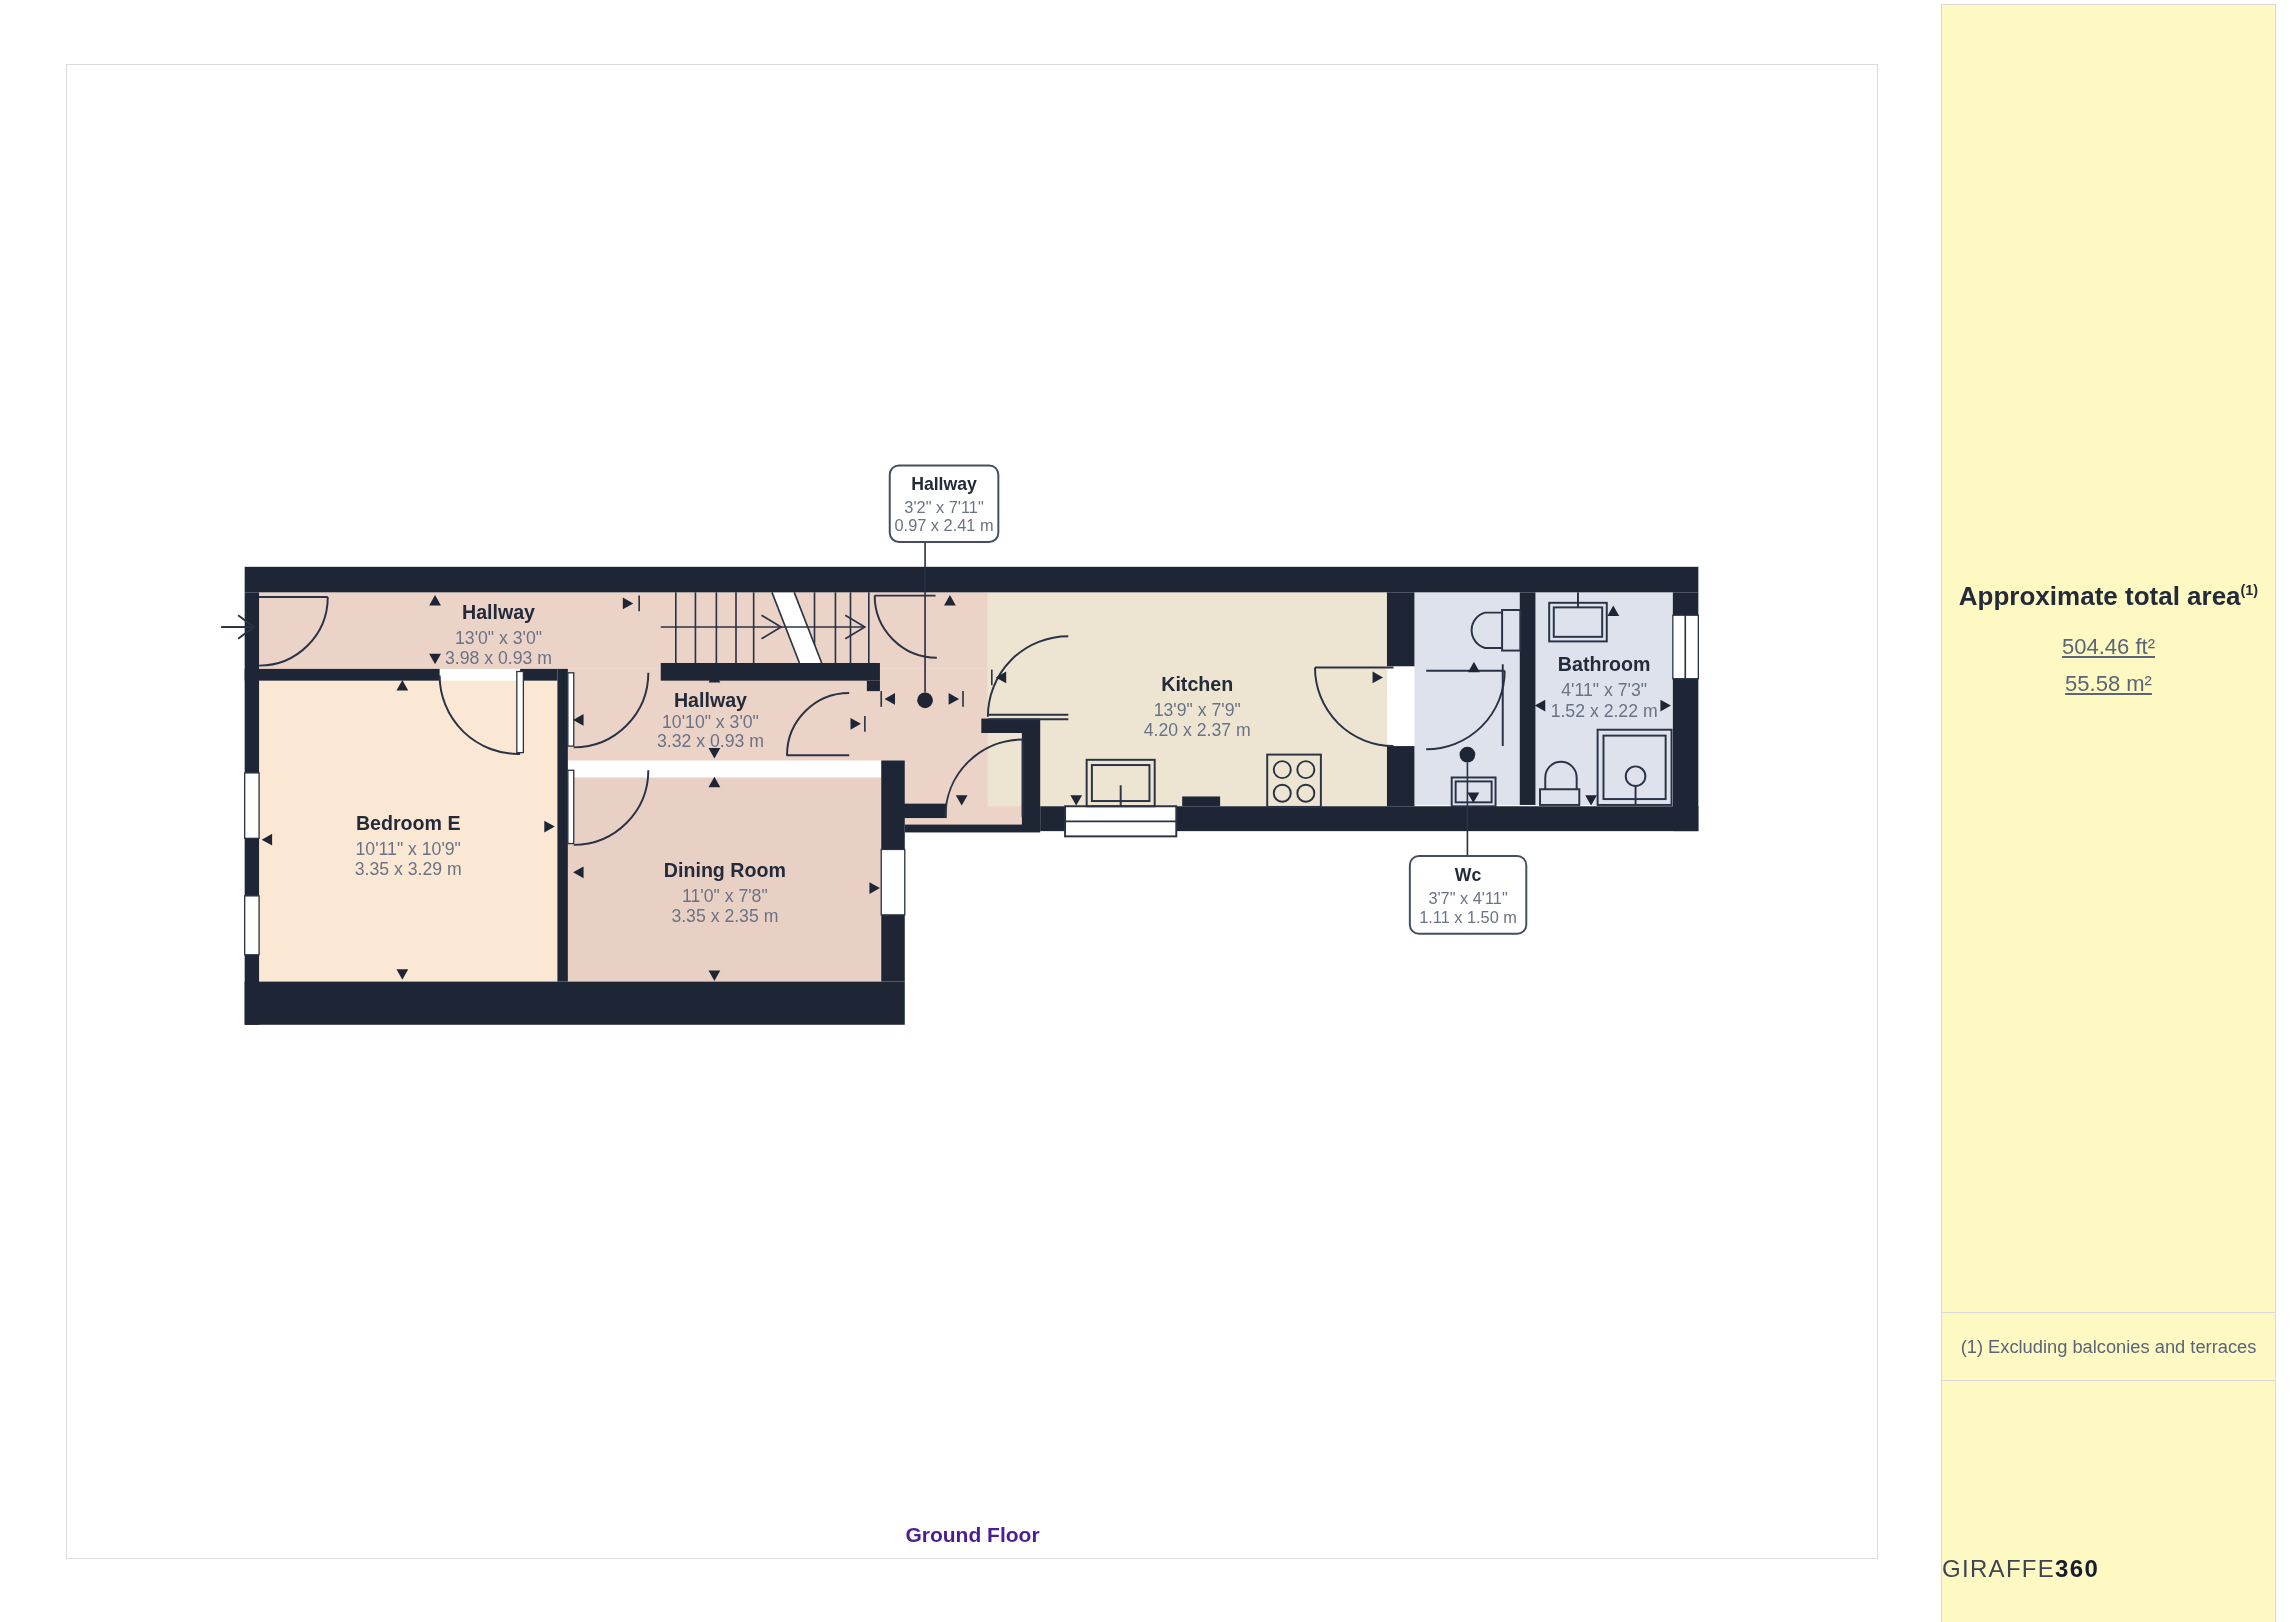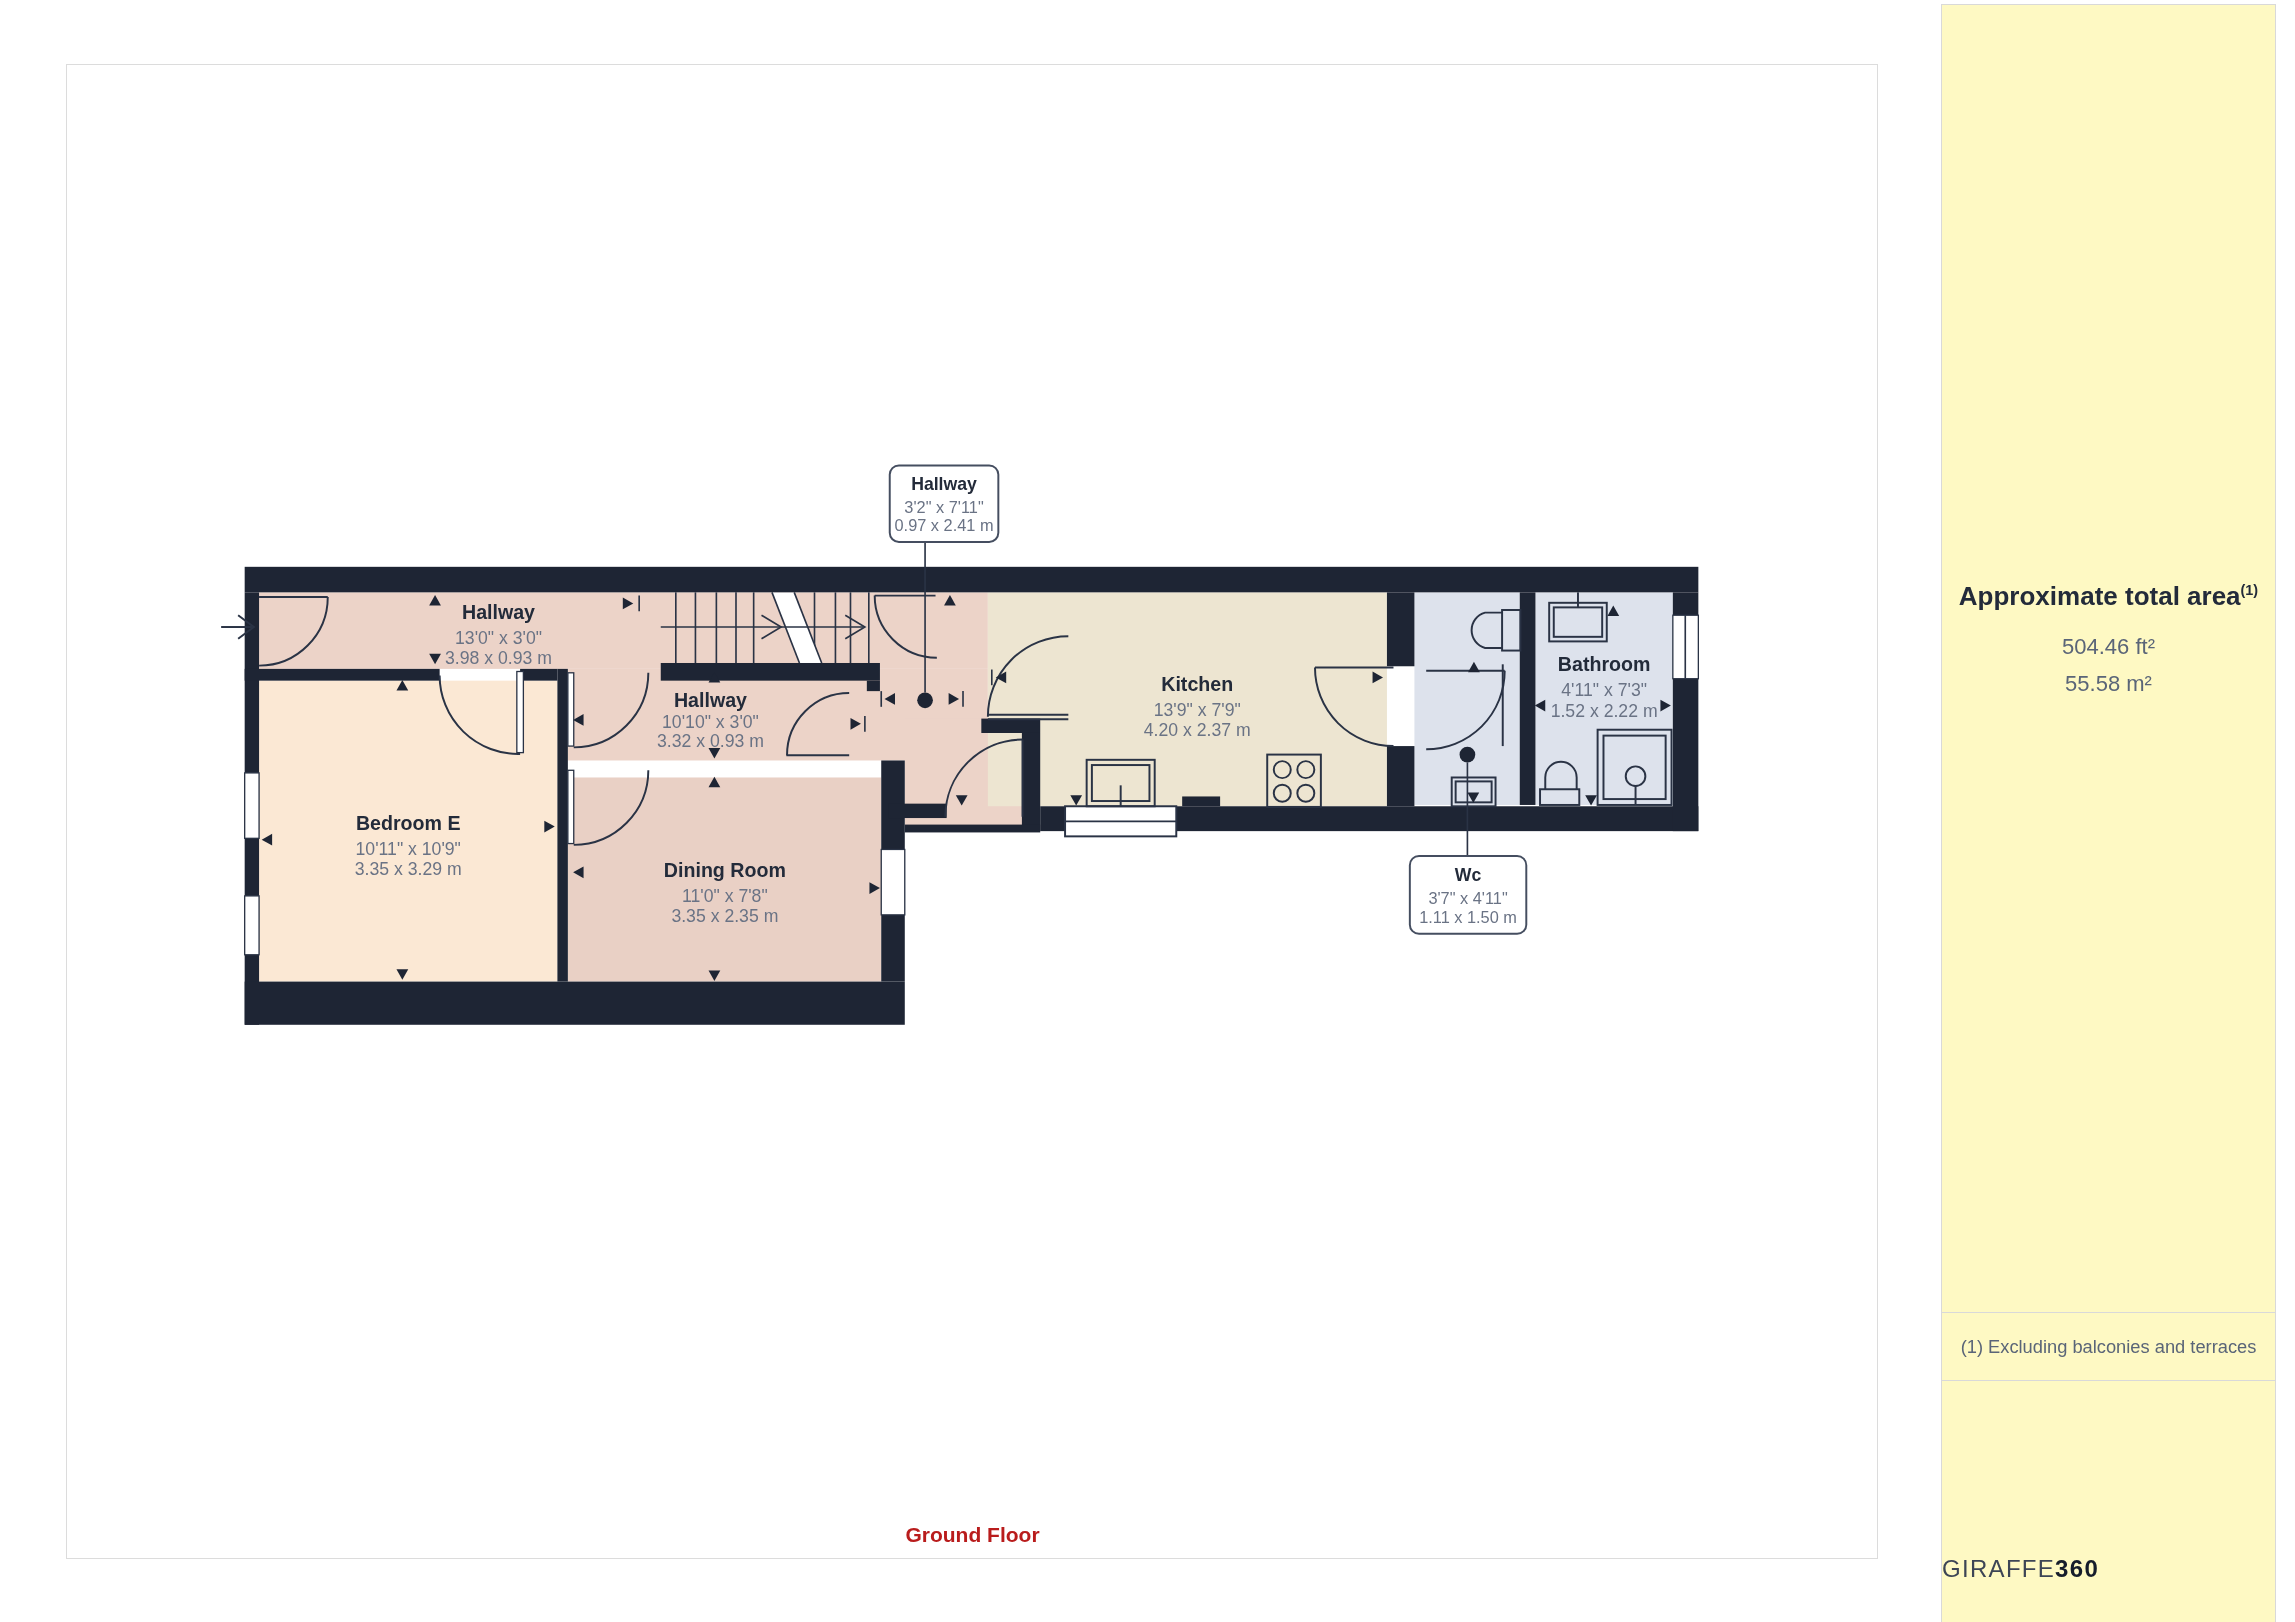"504.46 ft²" .sb-val { text-decoration: none -> underline }
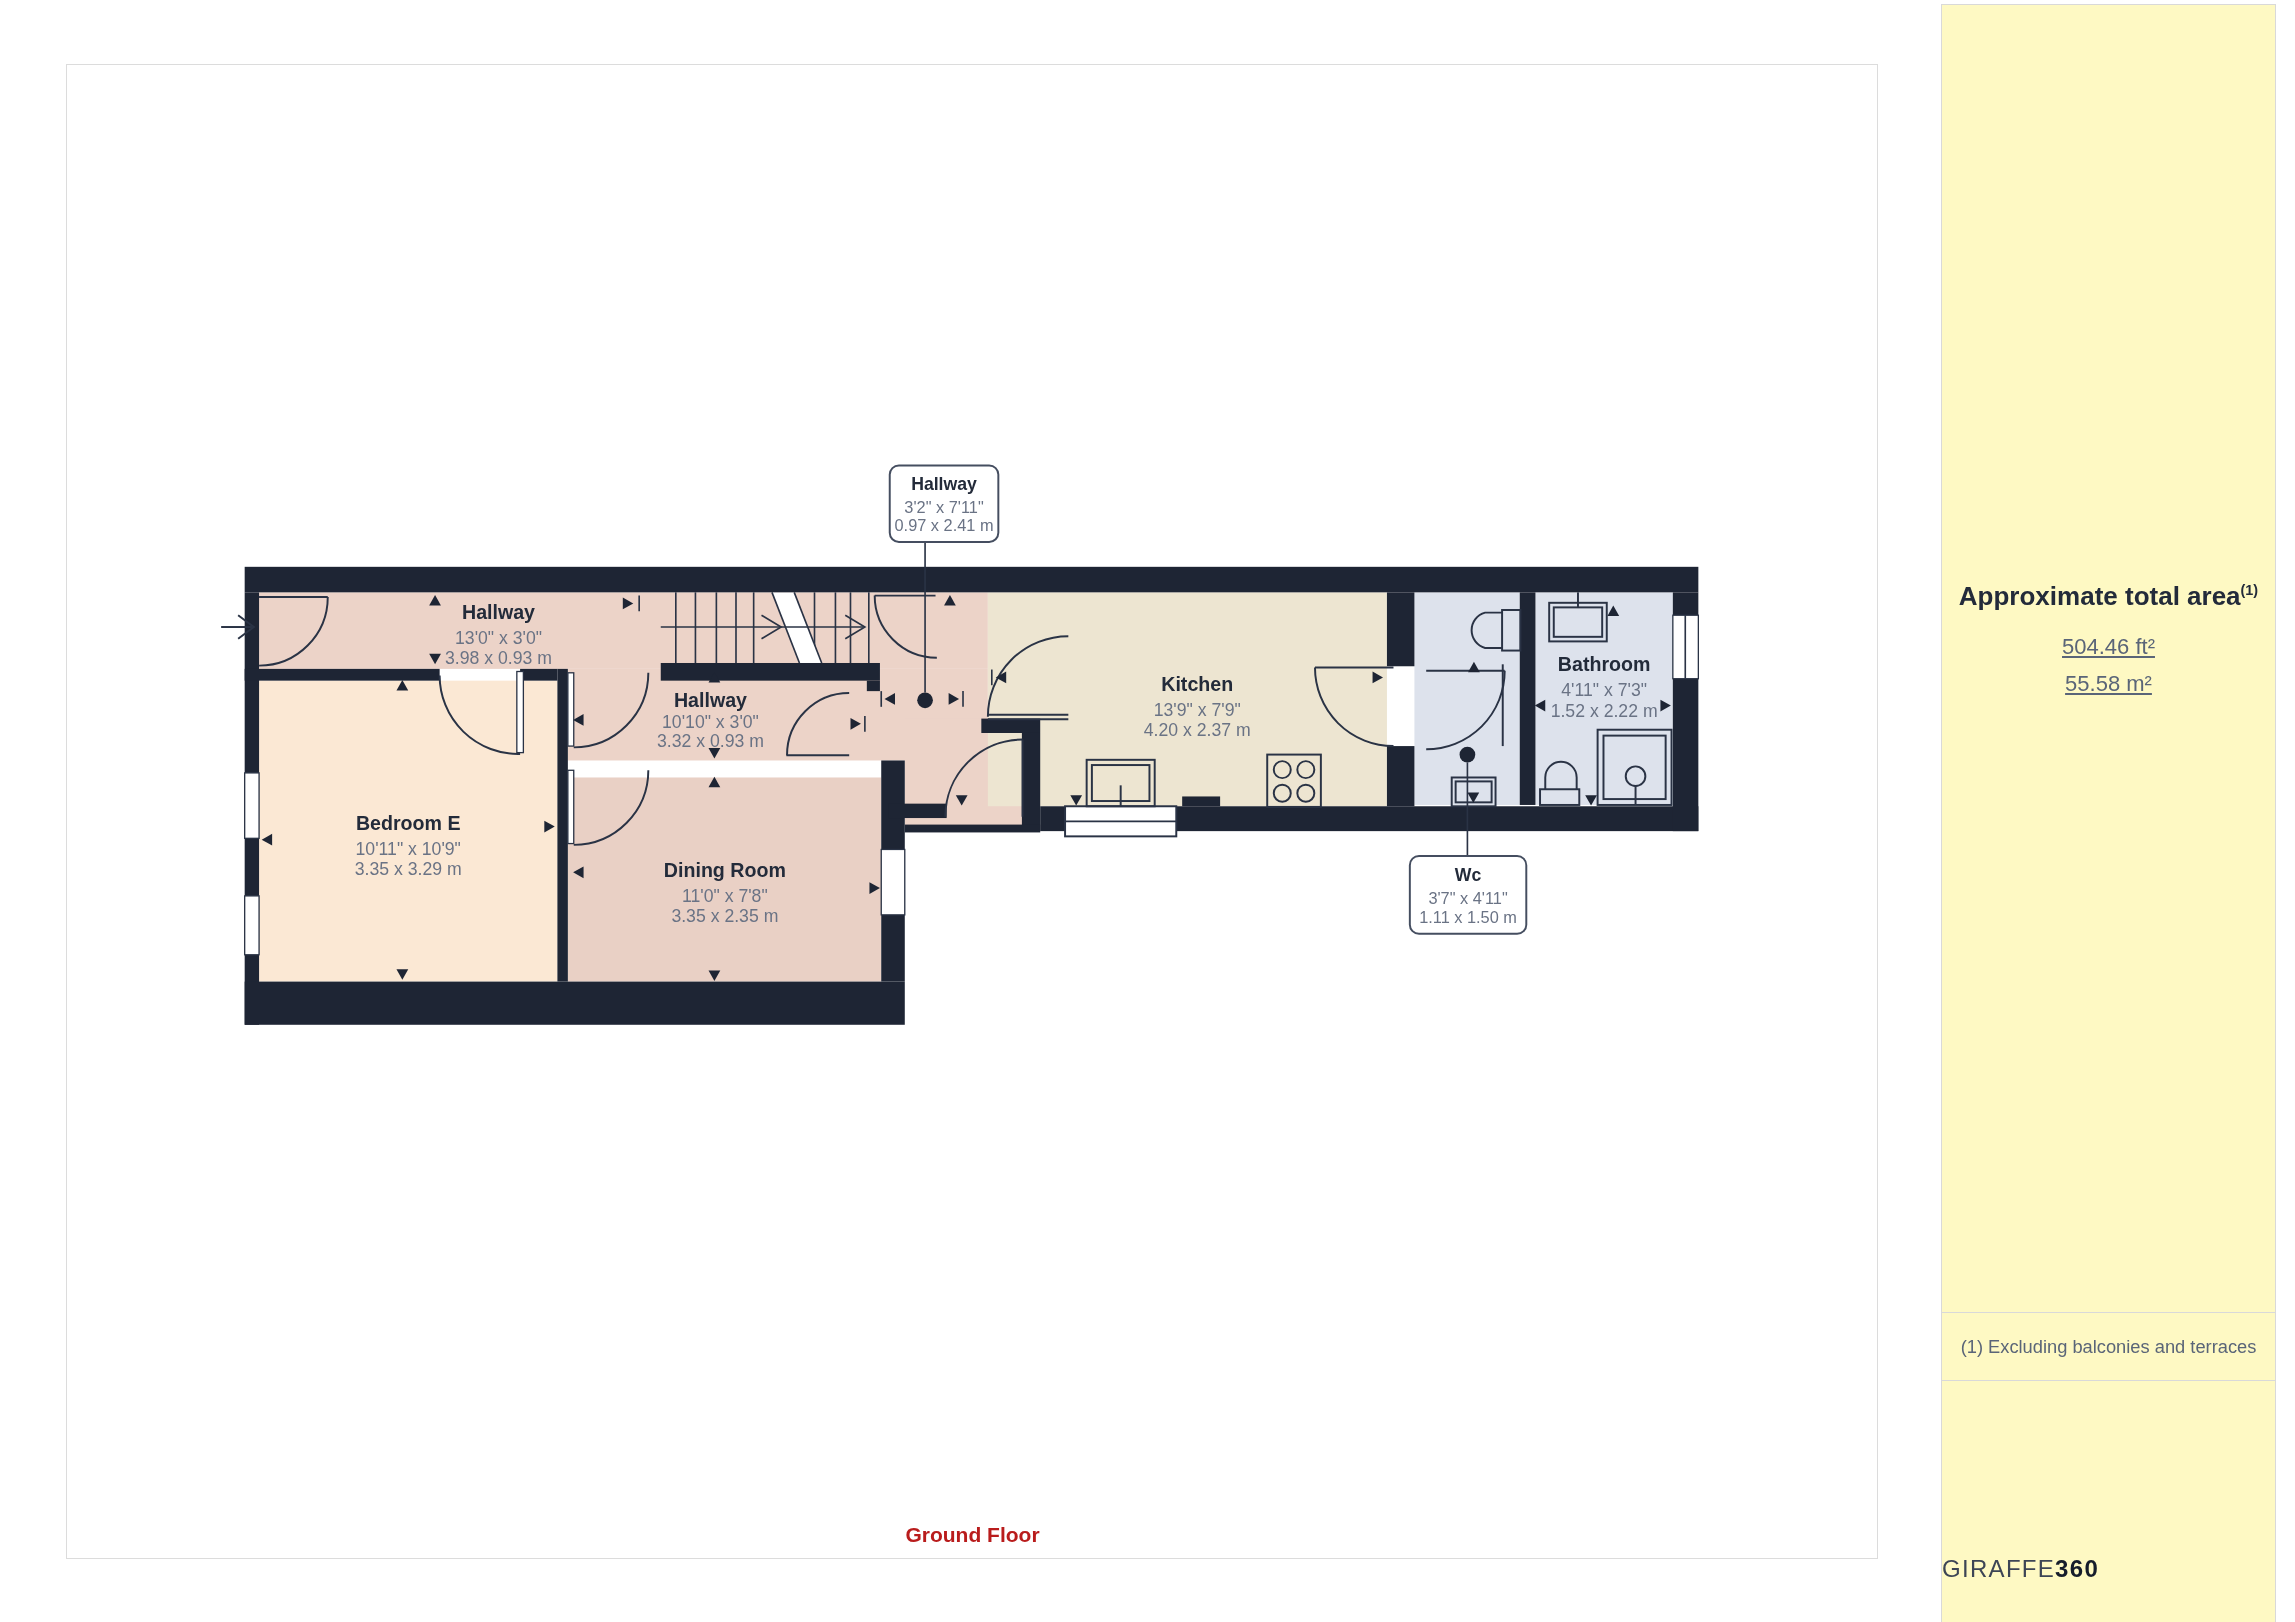"Ground Floor" .ground-floor { color: #b91c1c -> #4c1d95 }
